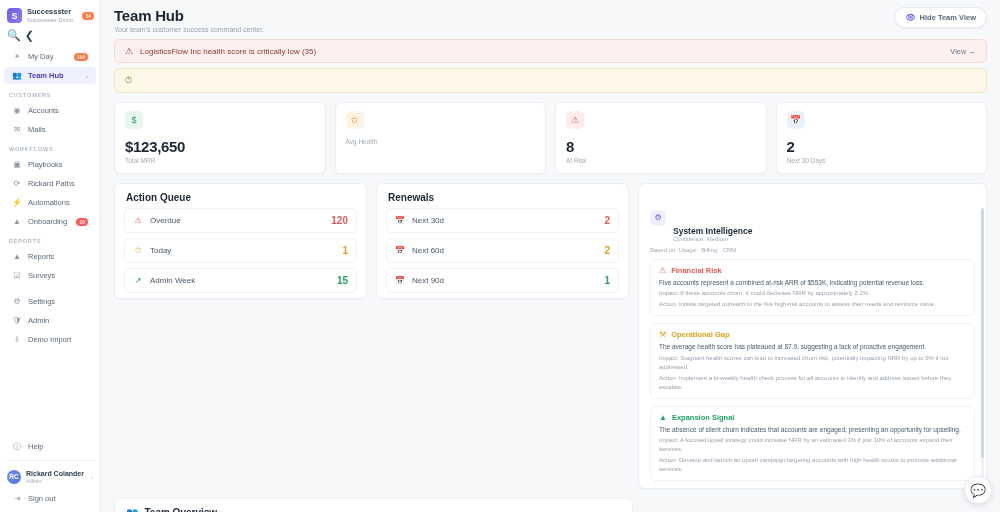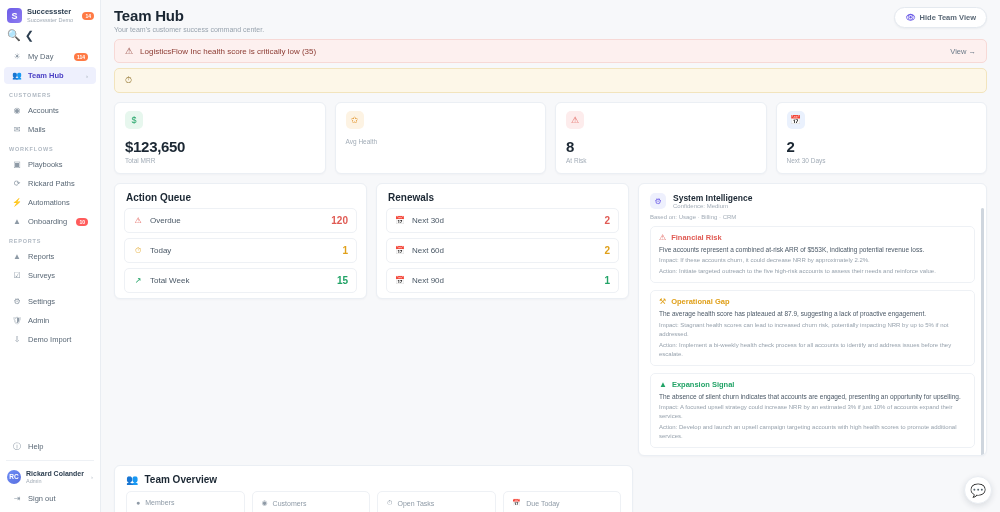"System Intelligence" .intel-title { margin-top: none -> 33px }
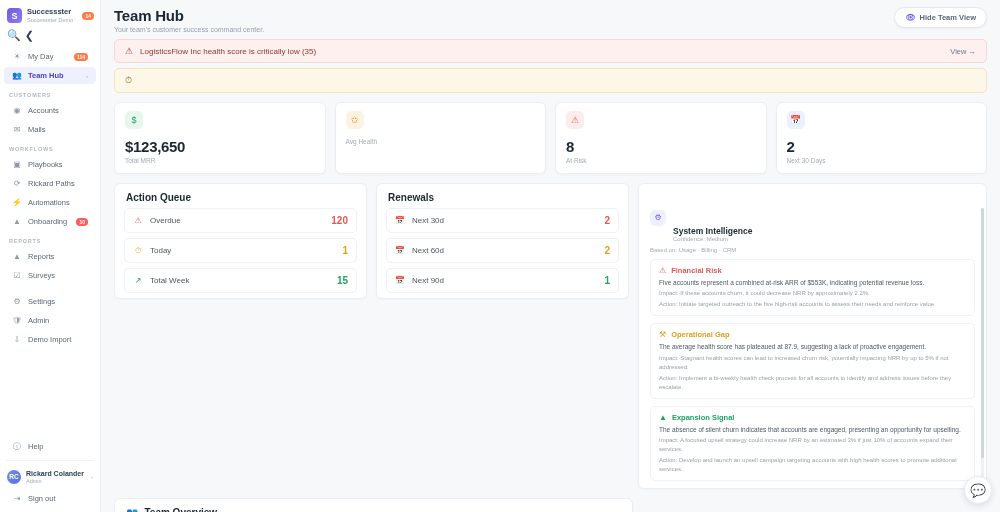"Total Week" span.li-label { text: Total -> Admin }
